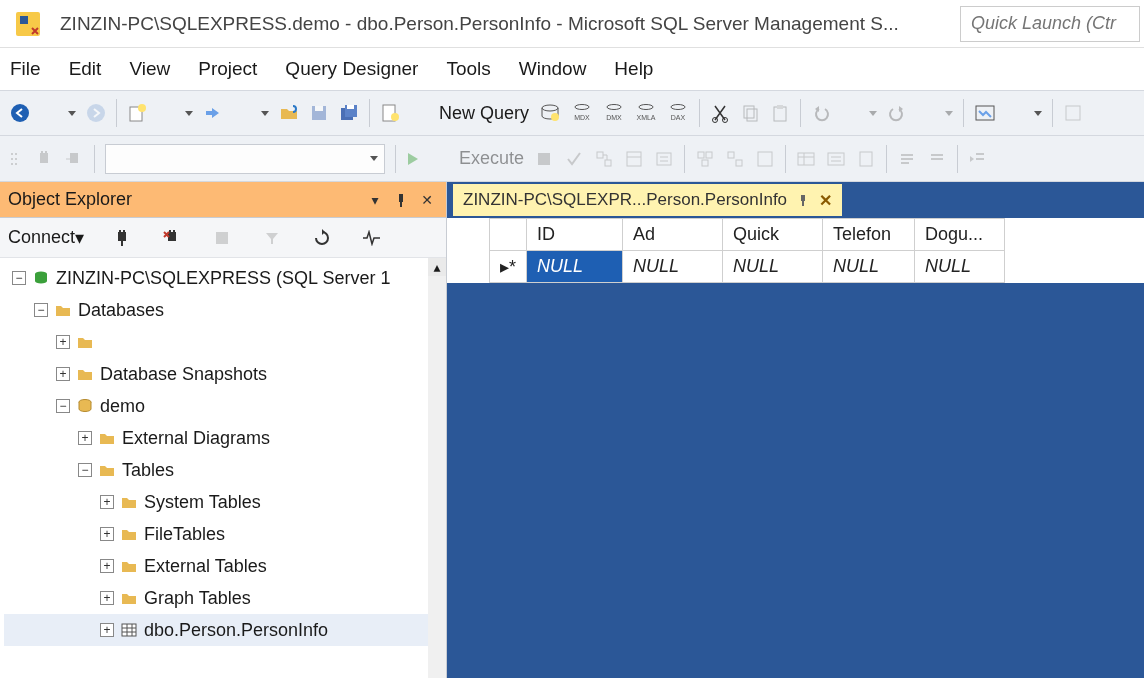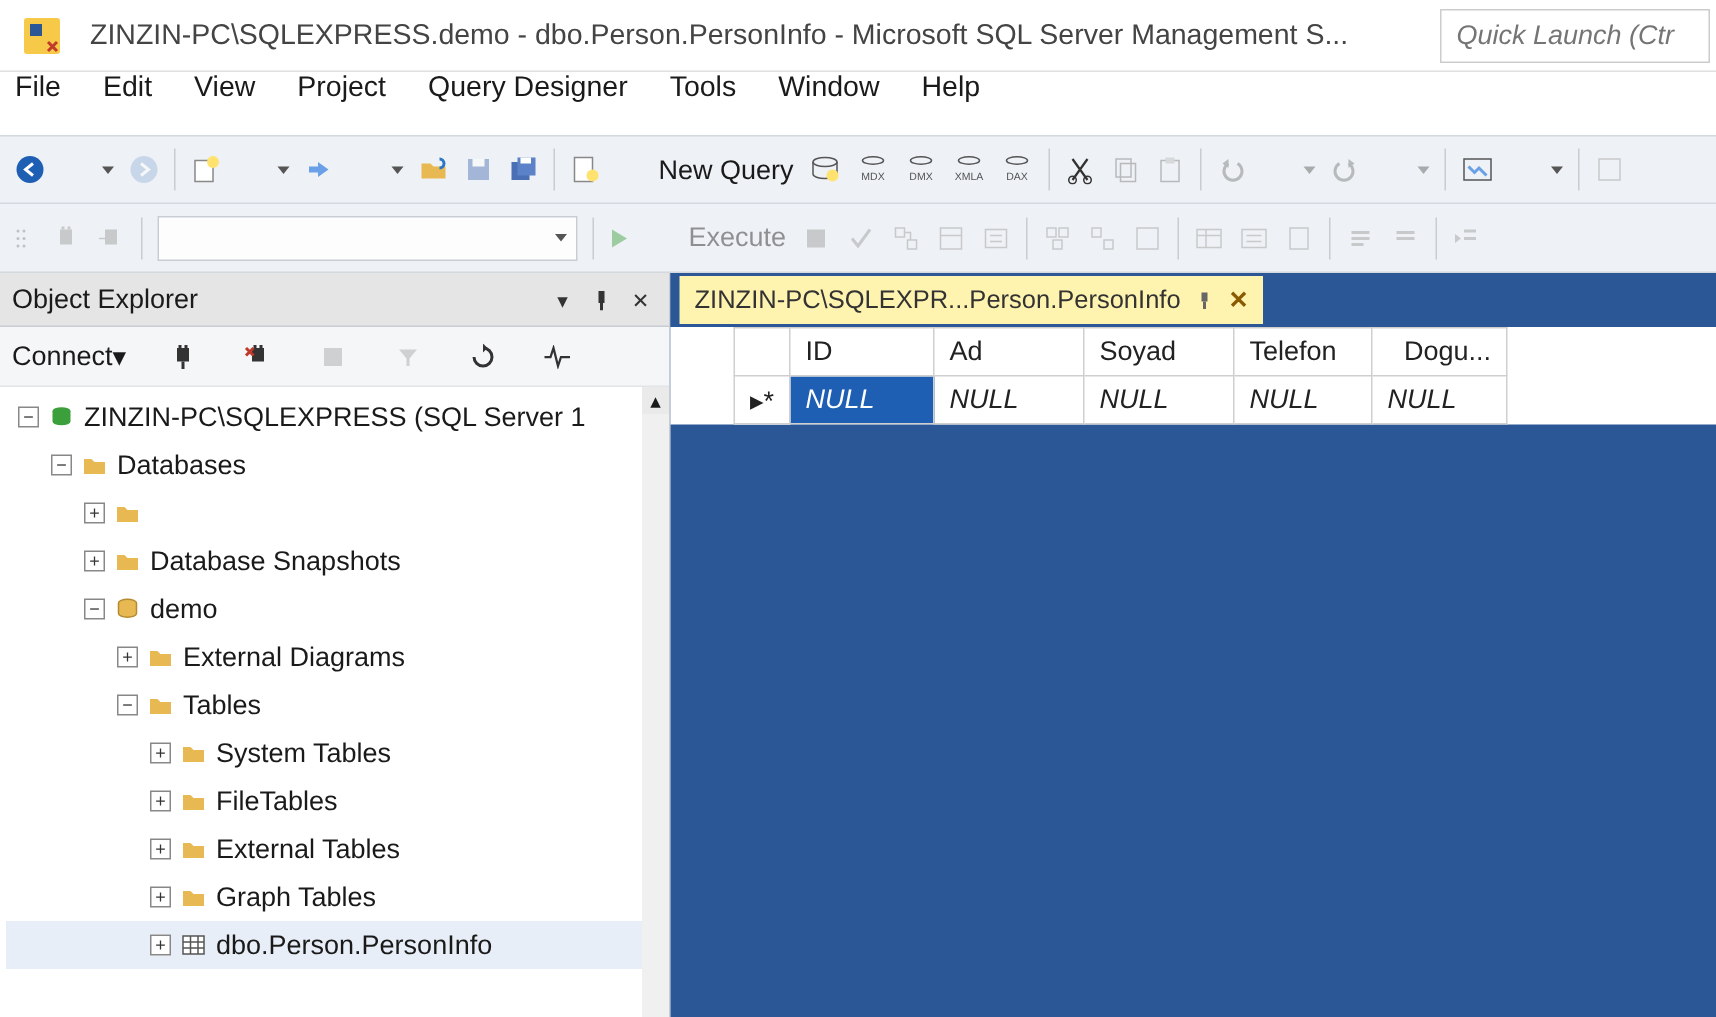"File" .menubar { align-items: none -> center }
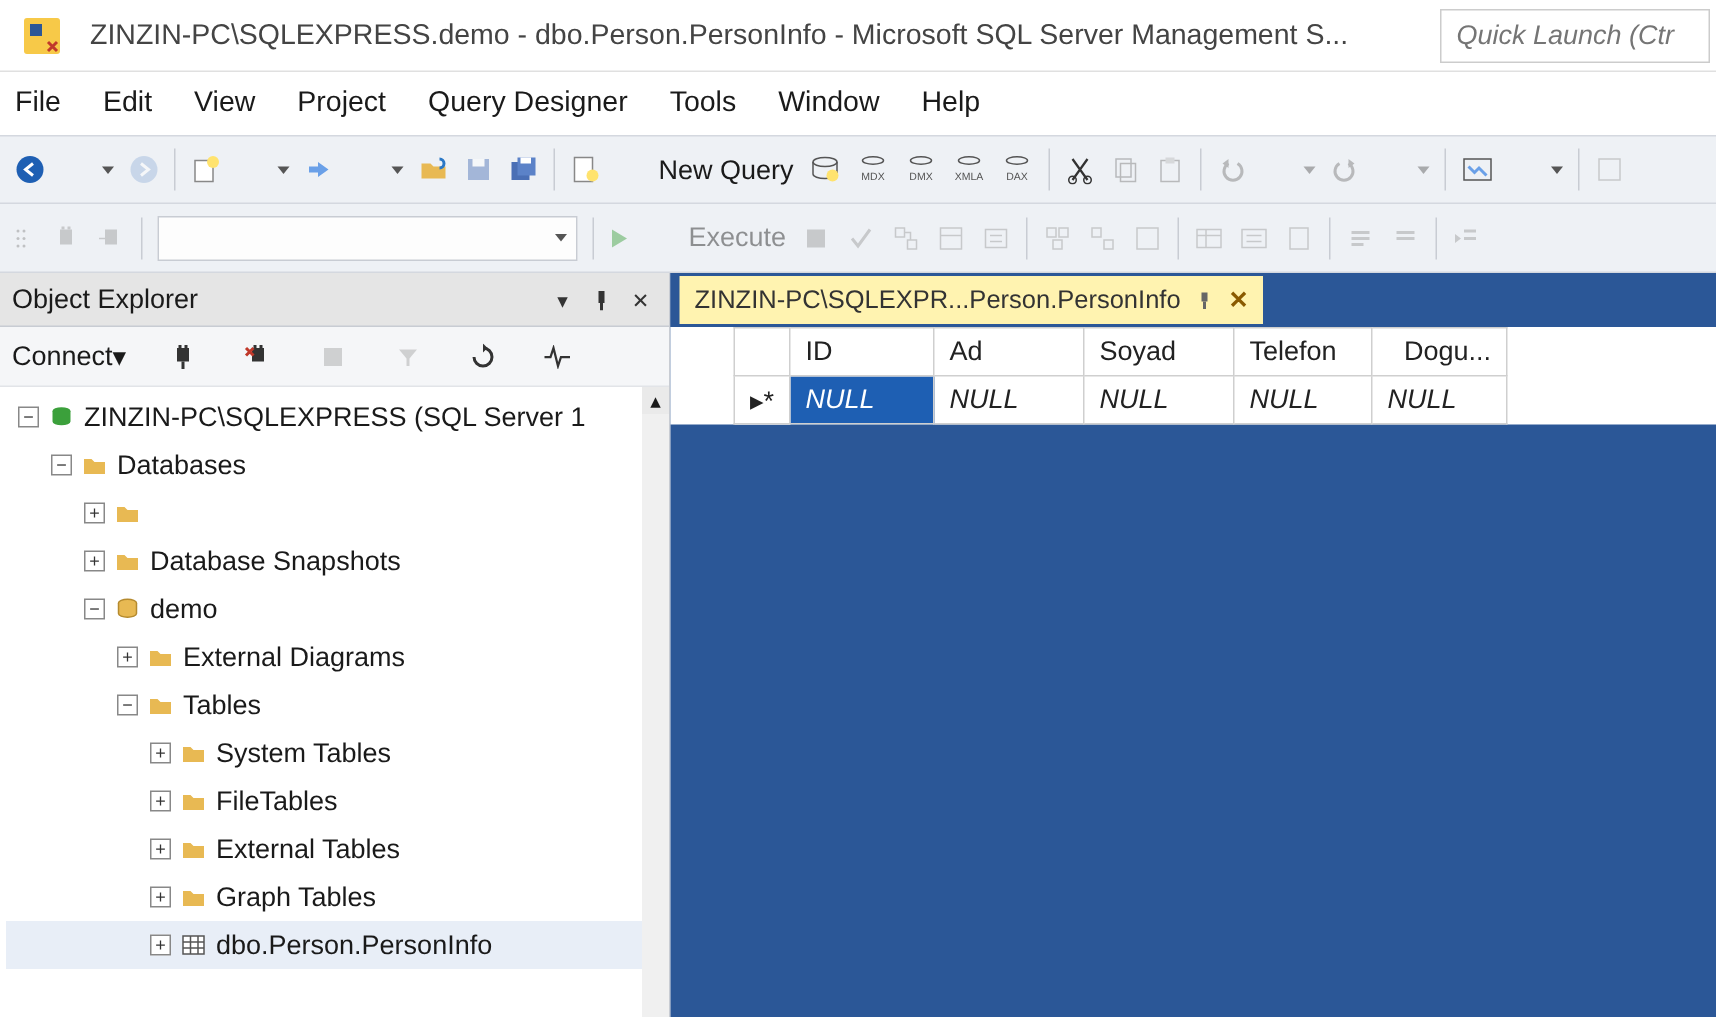"Object Explorer" .oe-header { background: #e5e5e5 -> #fdba74 }
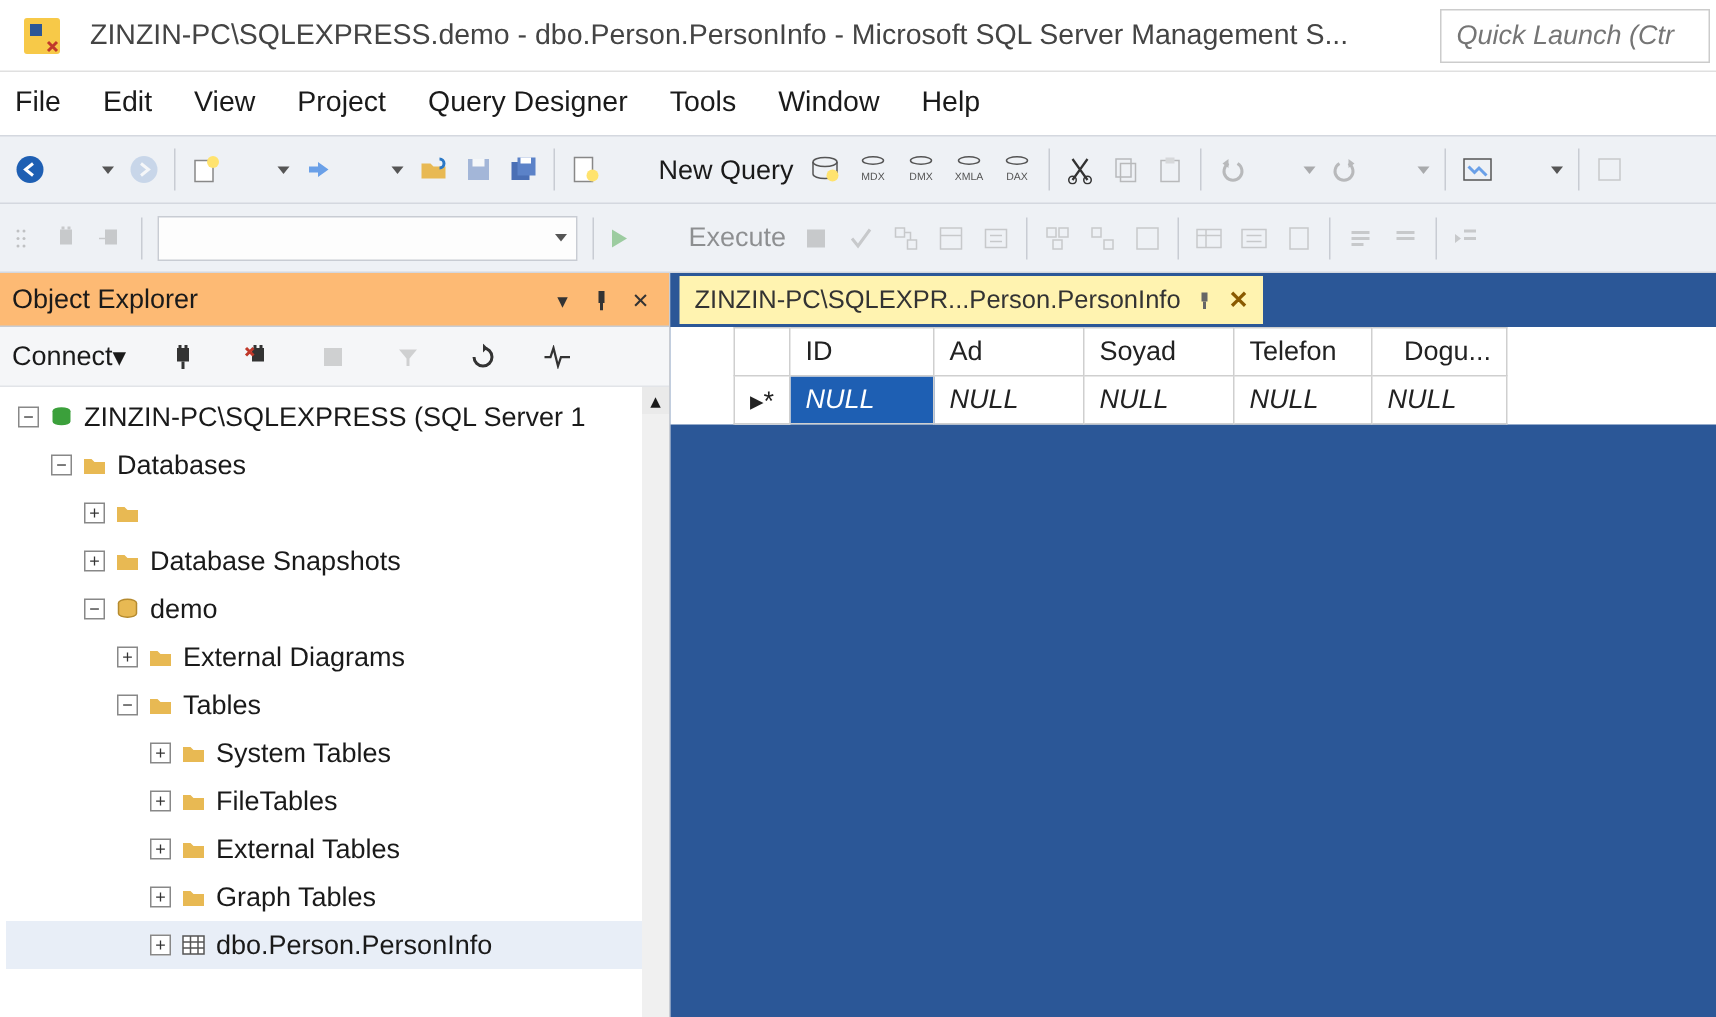"Soyad" th.col-soyad { text: Soyad -> Quick }
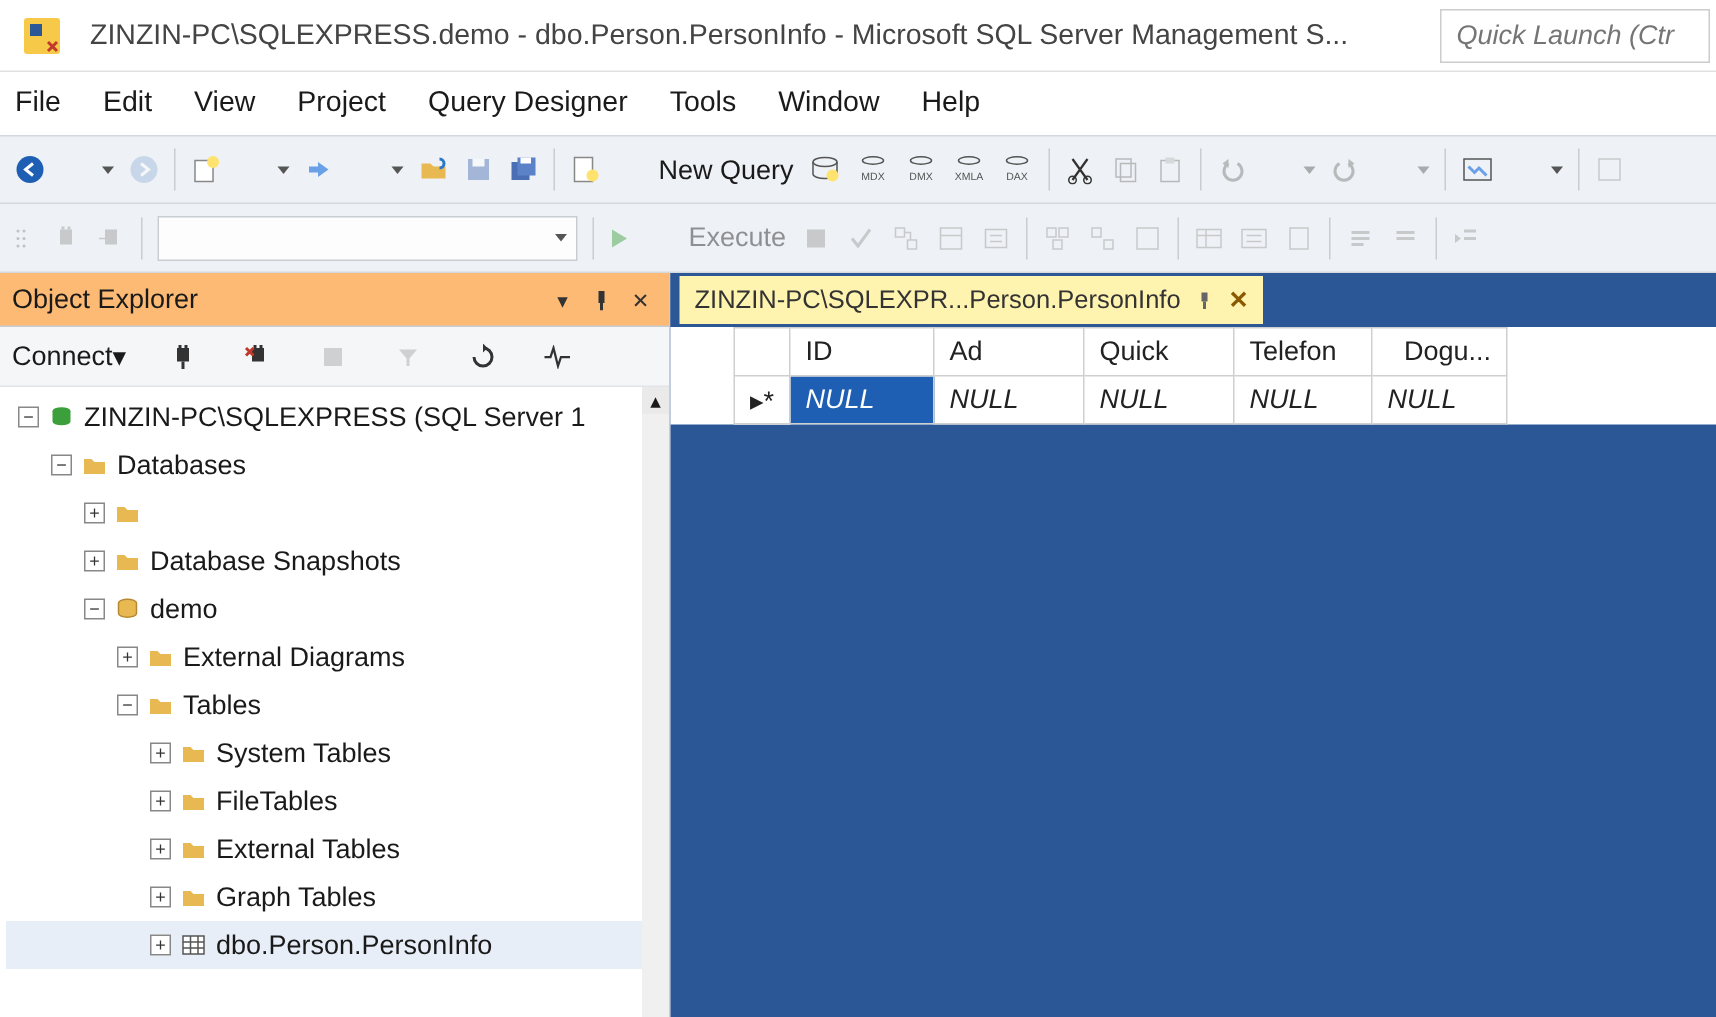"Dogu..." .grid .col-dogu { text-align: right -> none }
